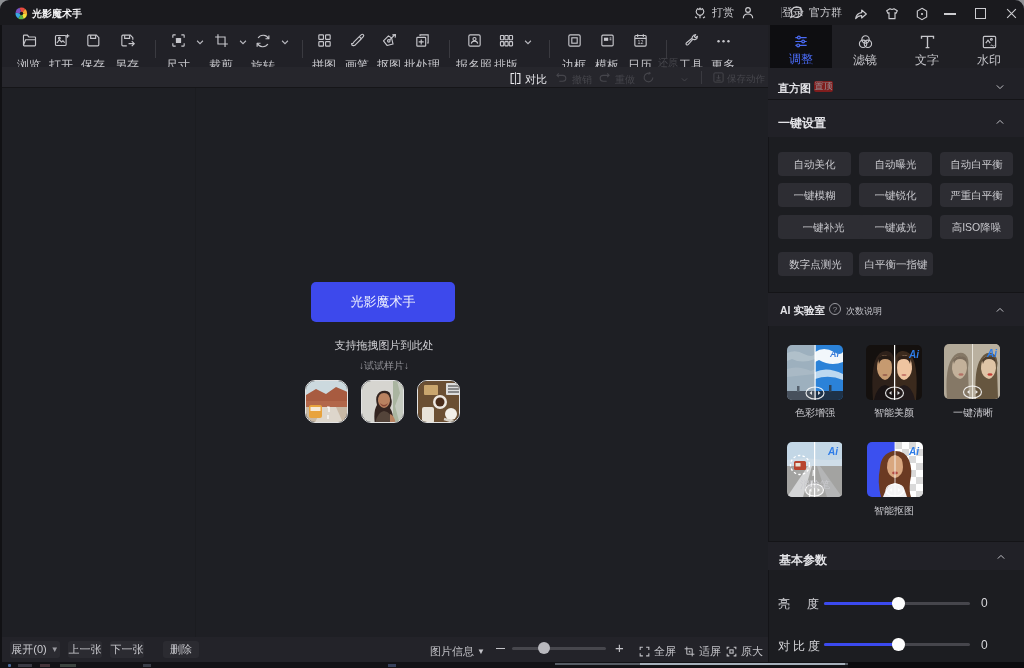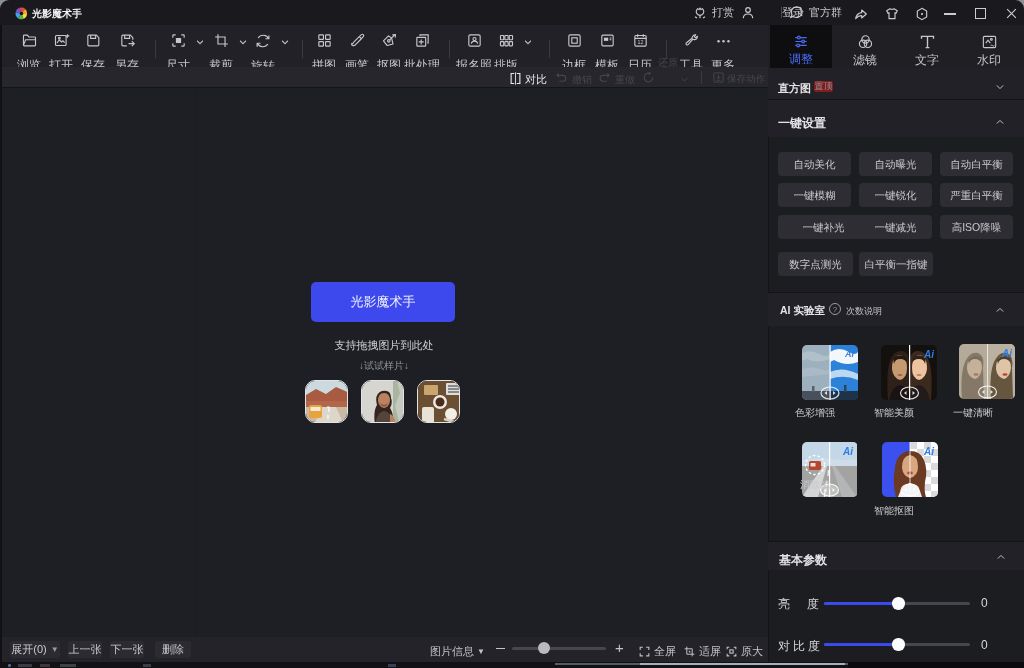"Ai" .thumb { margin-left: 15px -> none }
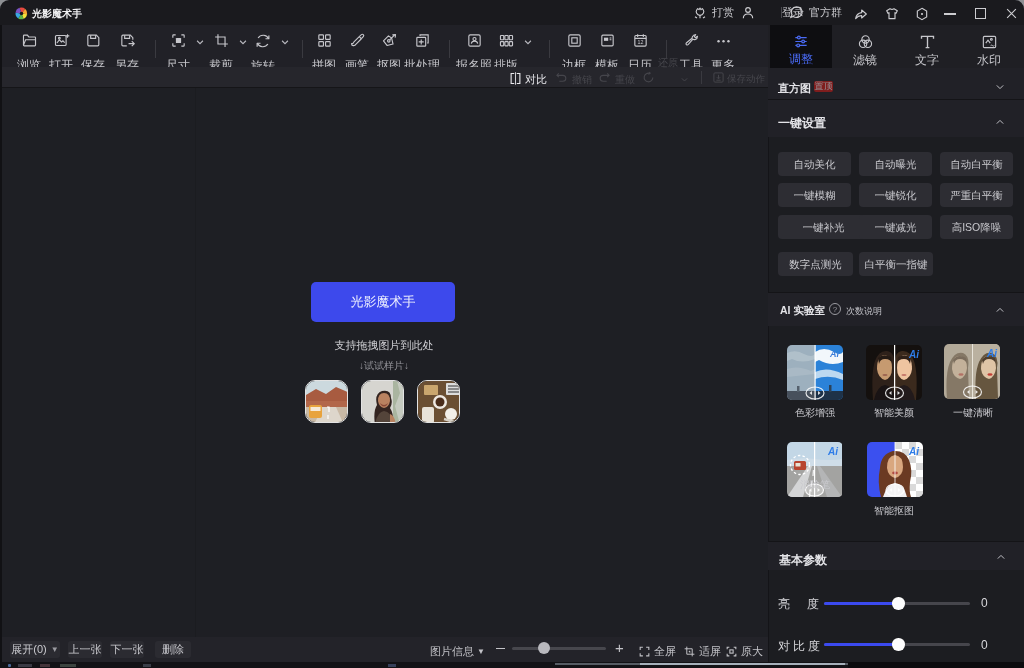"删除" div.bb-btn { left: 155px -> 163px }
